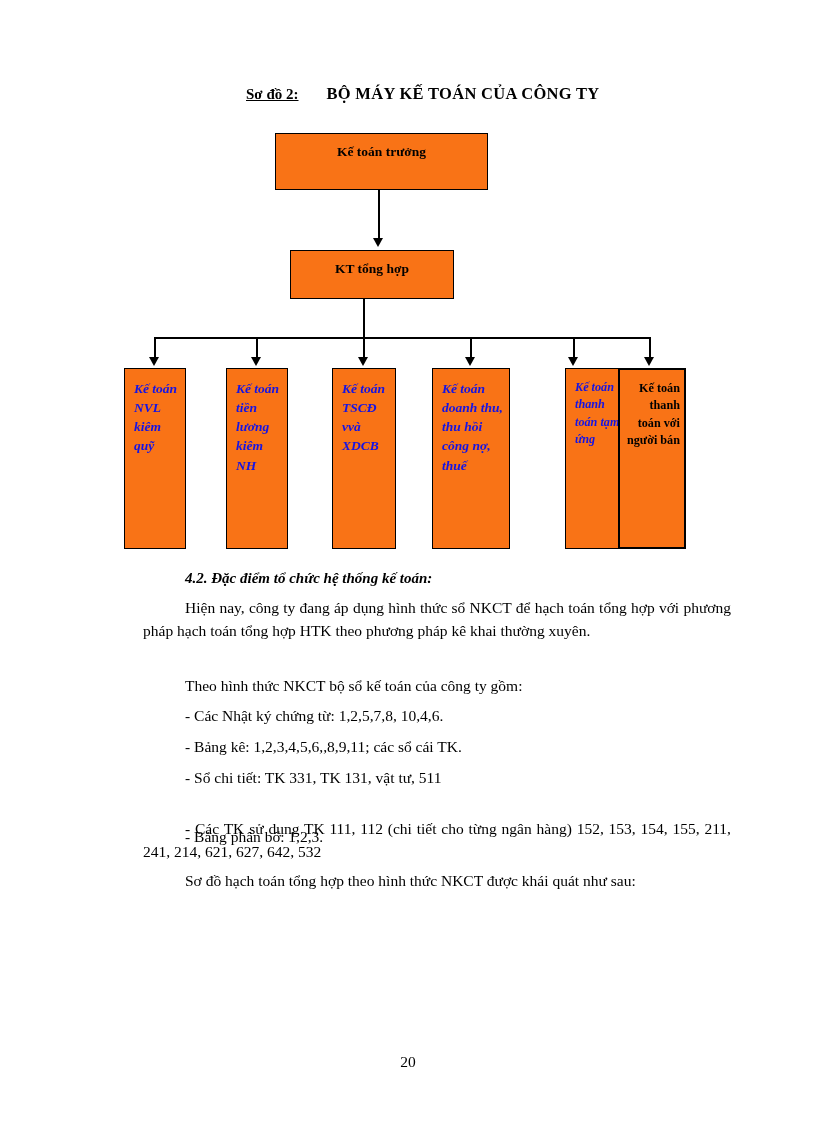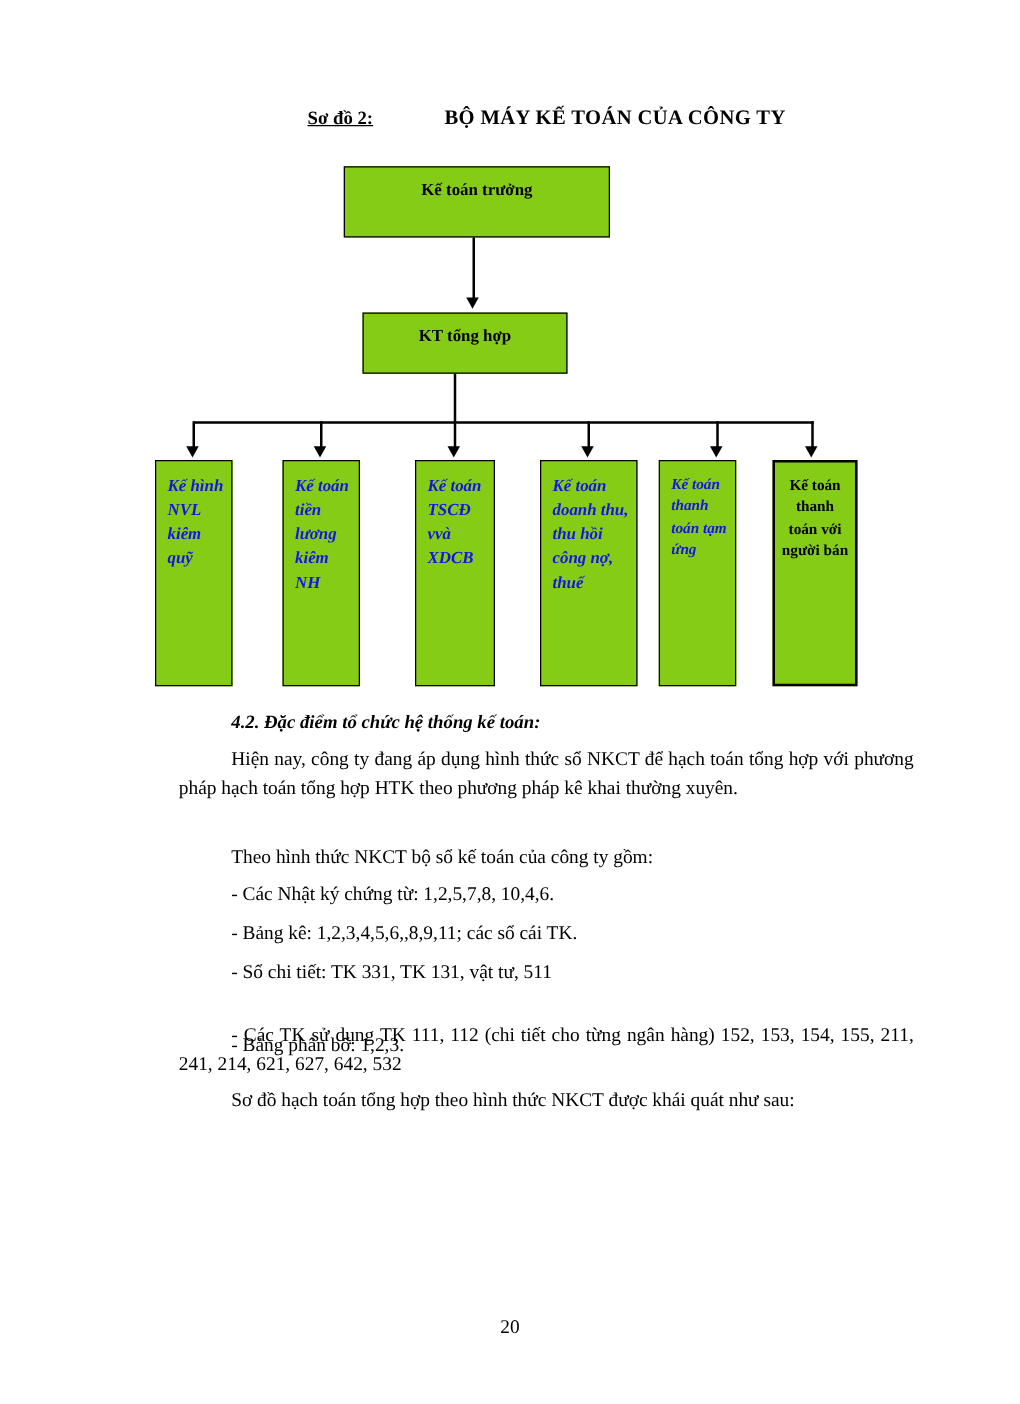"BỘ MÁY KẾ TOÁN CỦA" .title-main { margin-left: 57px -> 28px }
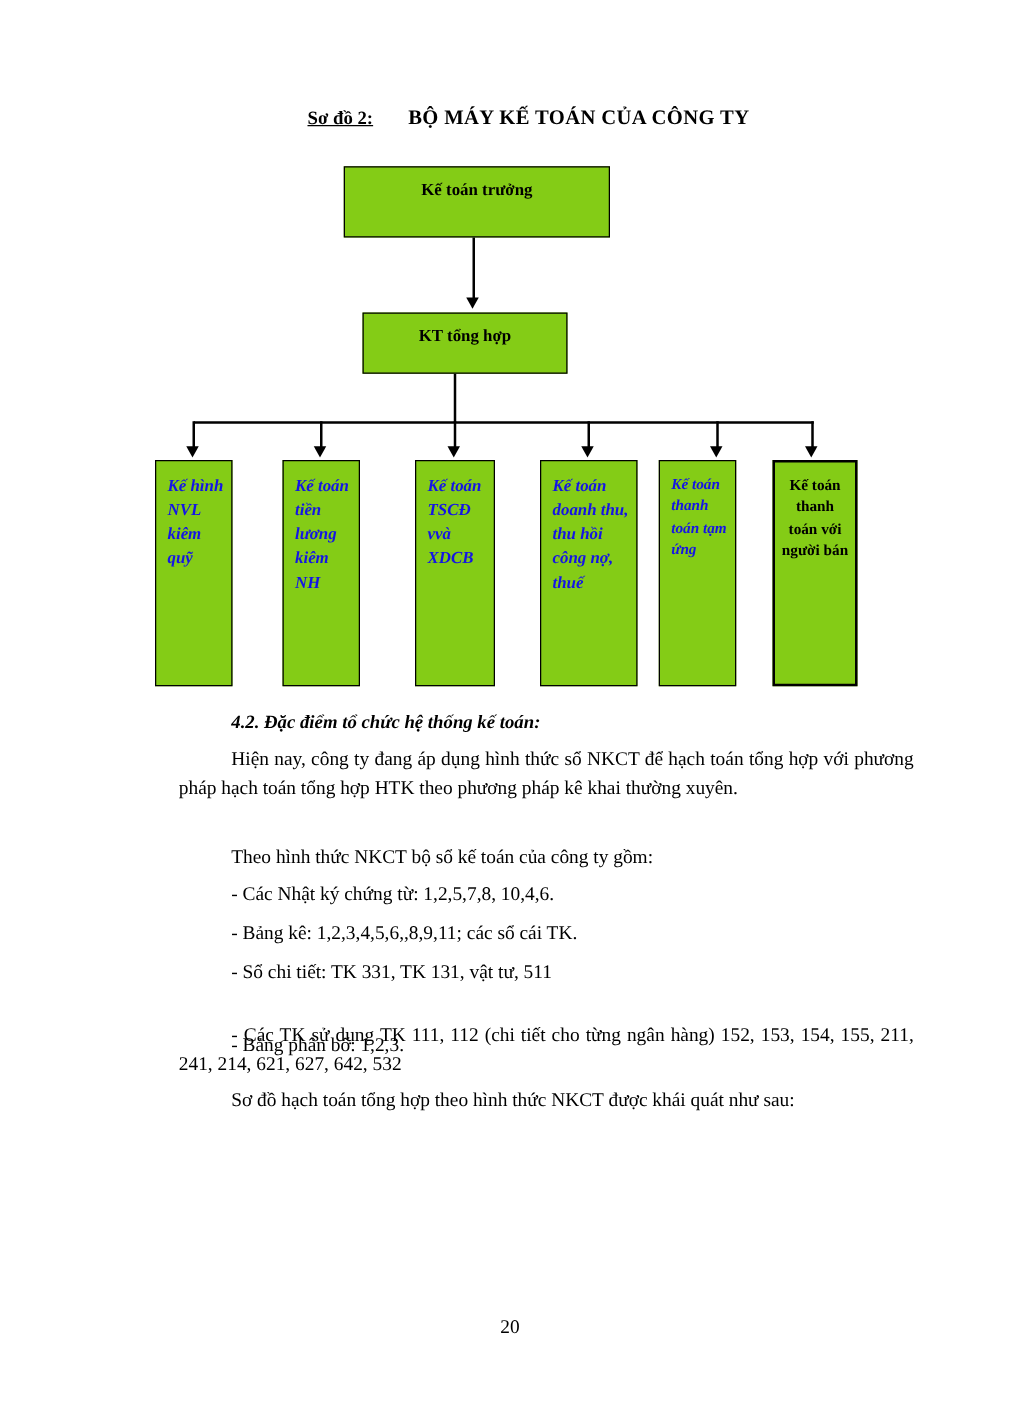"Kế toán trưởng" .box { background: #84cc16 -> #f97316 }
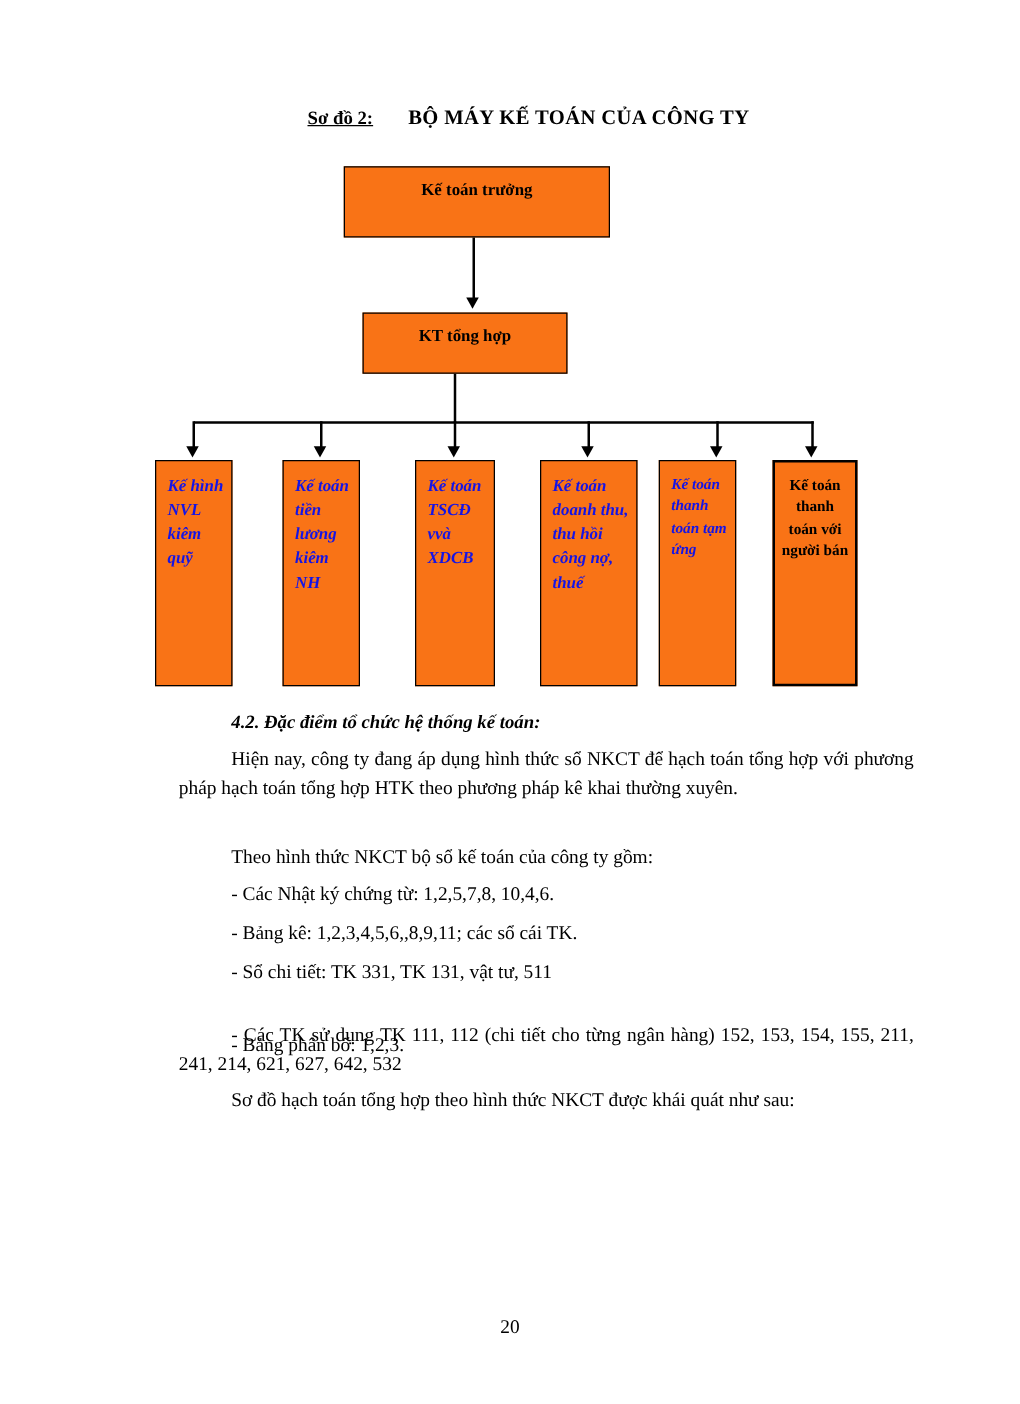"Kế hình NVL kiêm quỹ" div.leaf-text { text: hình -> toán }
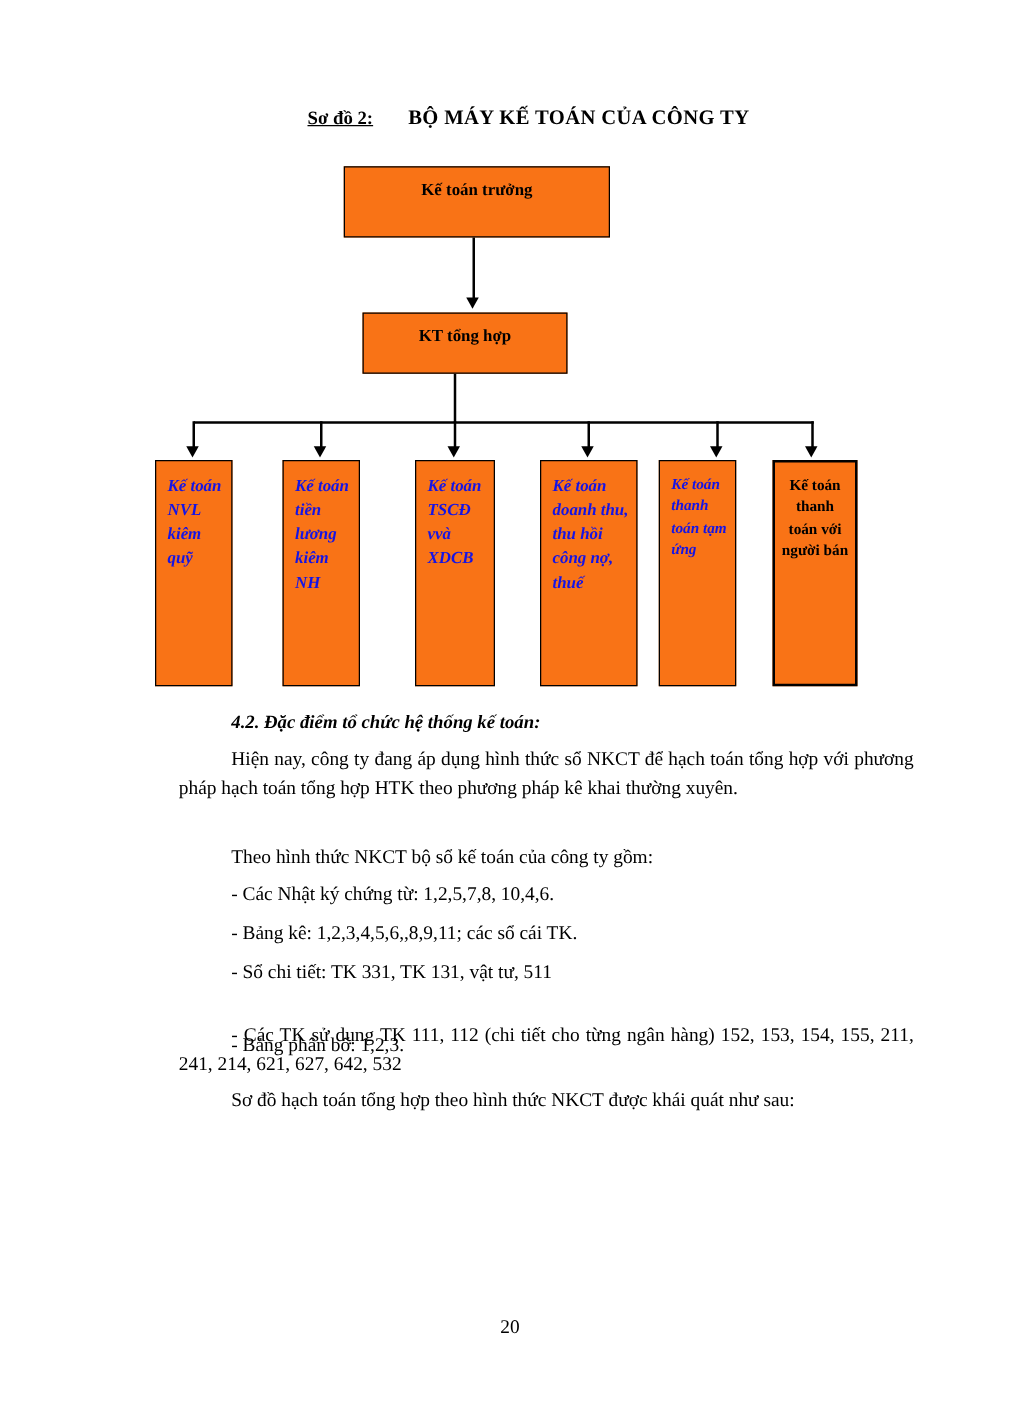"Kế toán thanh toán tạm" .l5 { left: 527px -> 565px }
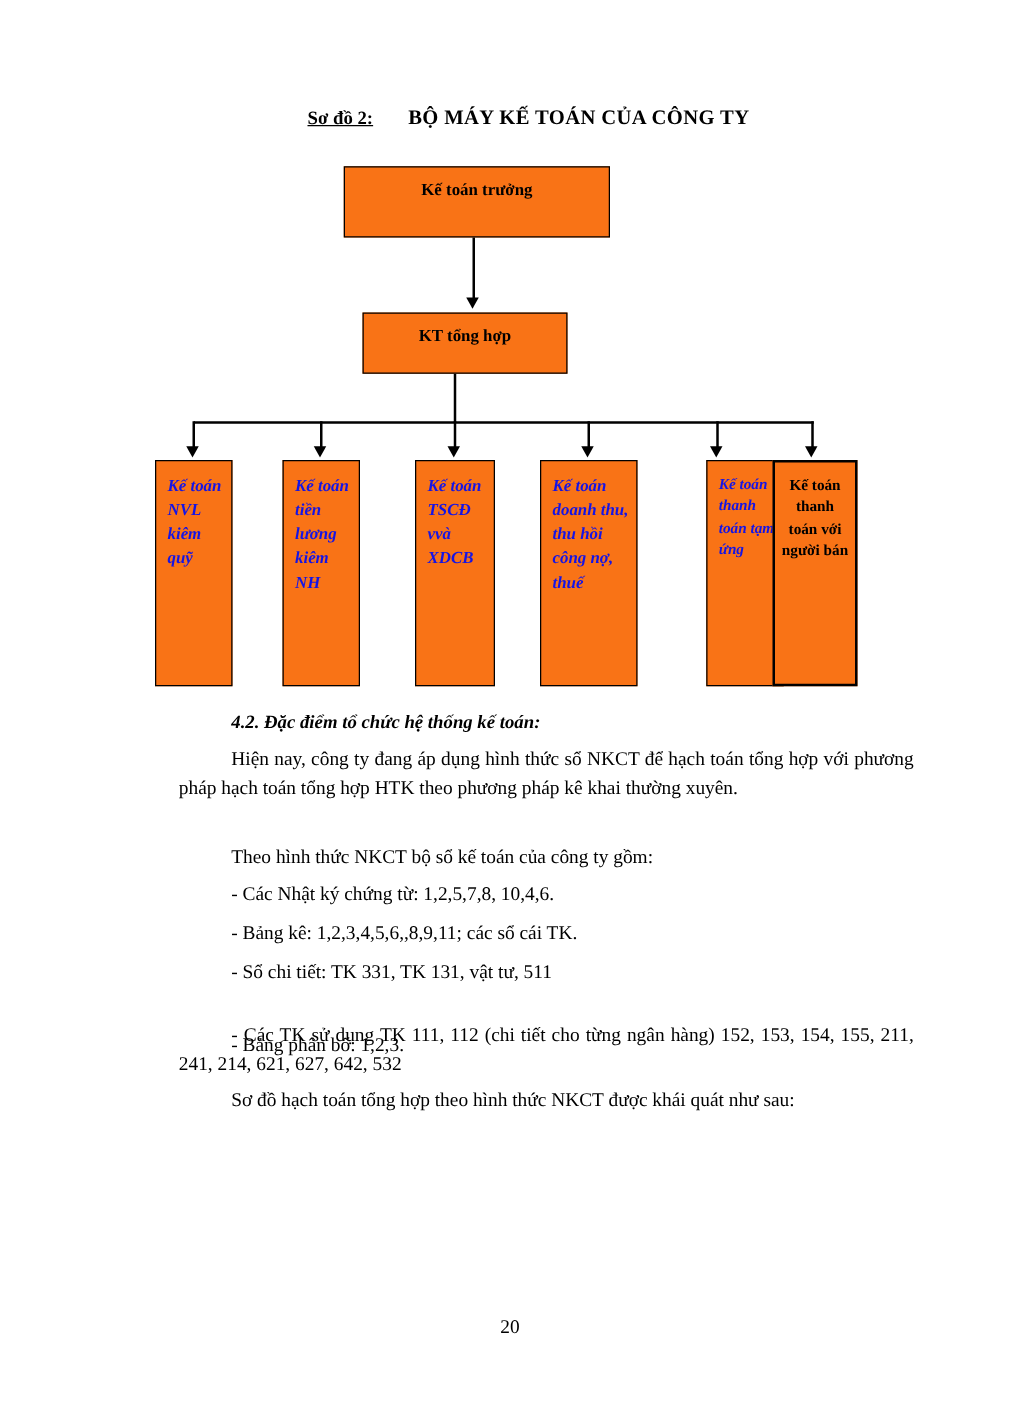"Kế toán thanh toán với" .leaf.plain .leaf-text { text-align: center -> right }
